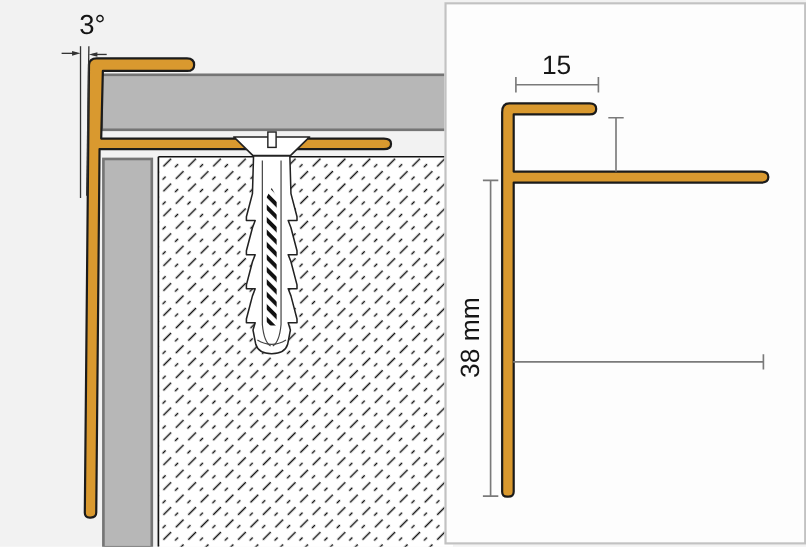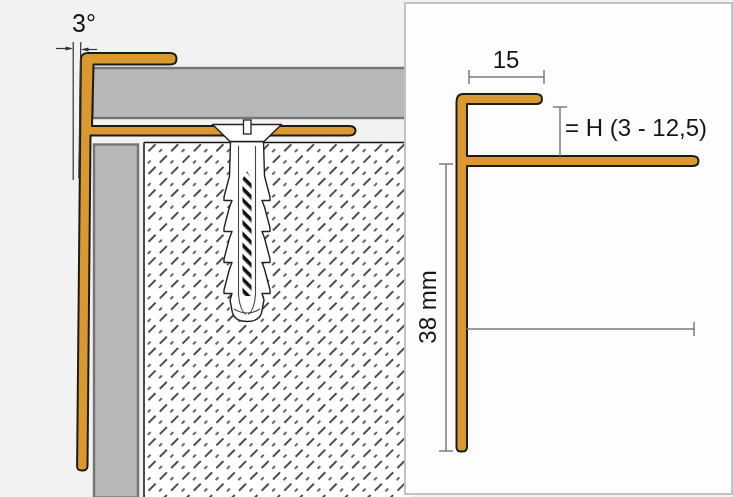"= H (3 - 12,5)" div.dim-label { html: <div>= H (3 - 12,5)</div> -> none }
